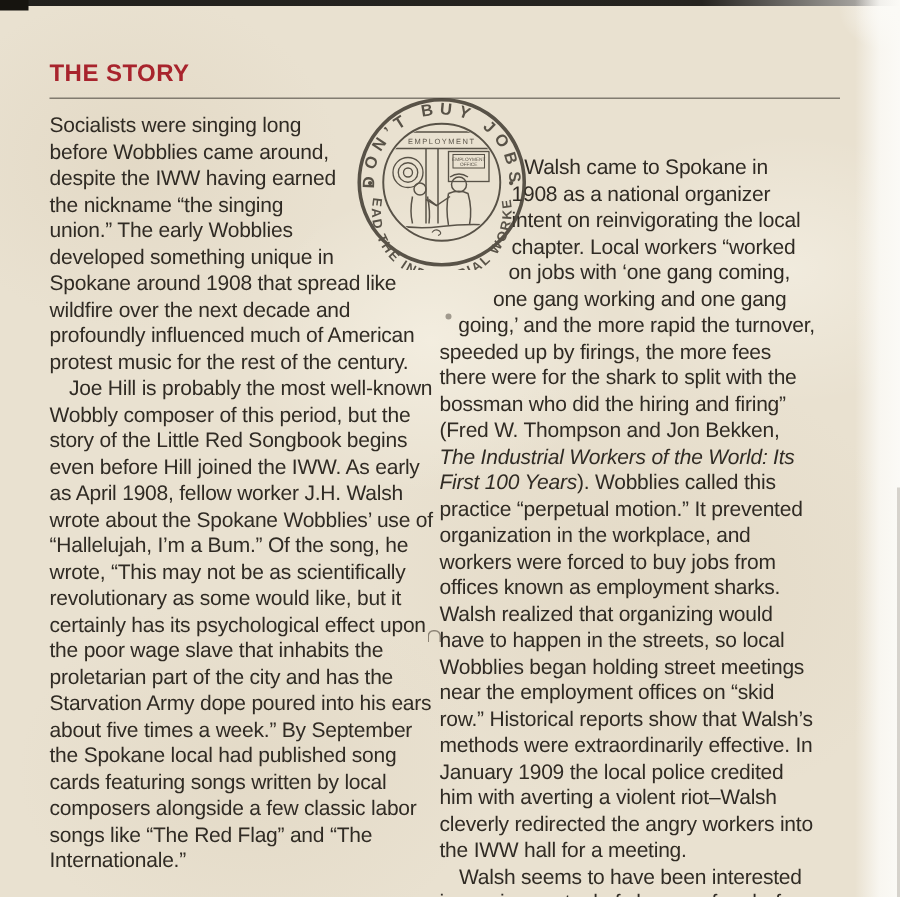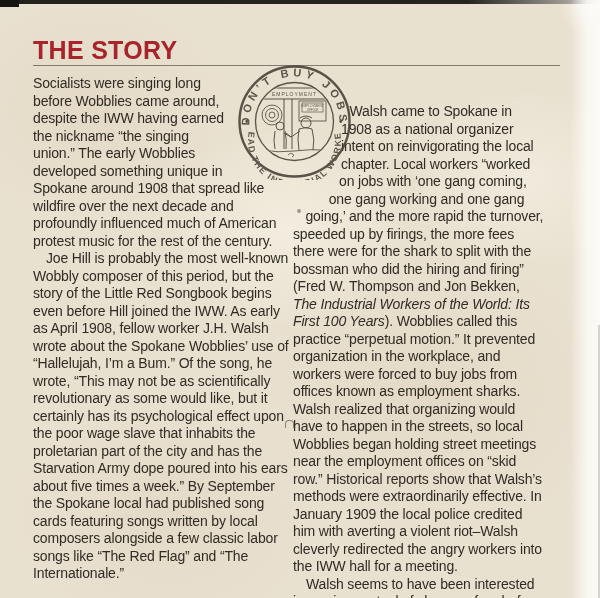"THE STORY" .title { font-size: 25px -> 16px }
